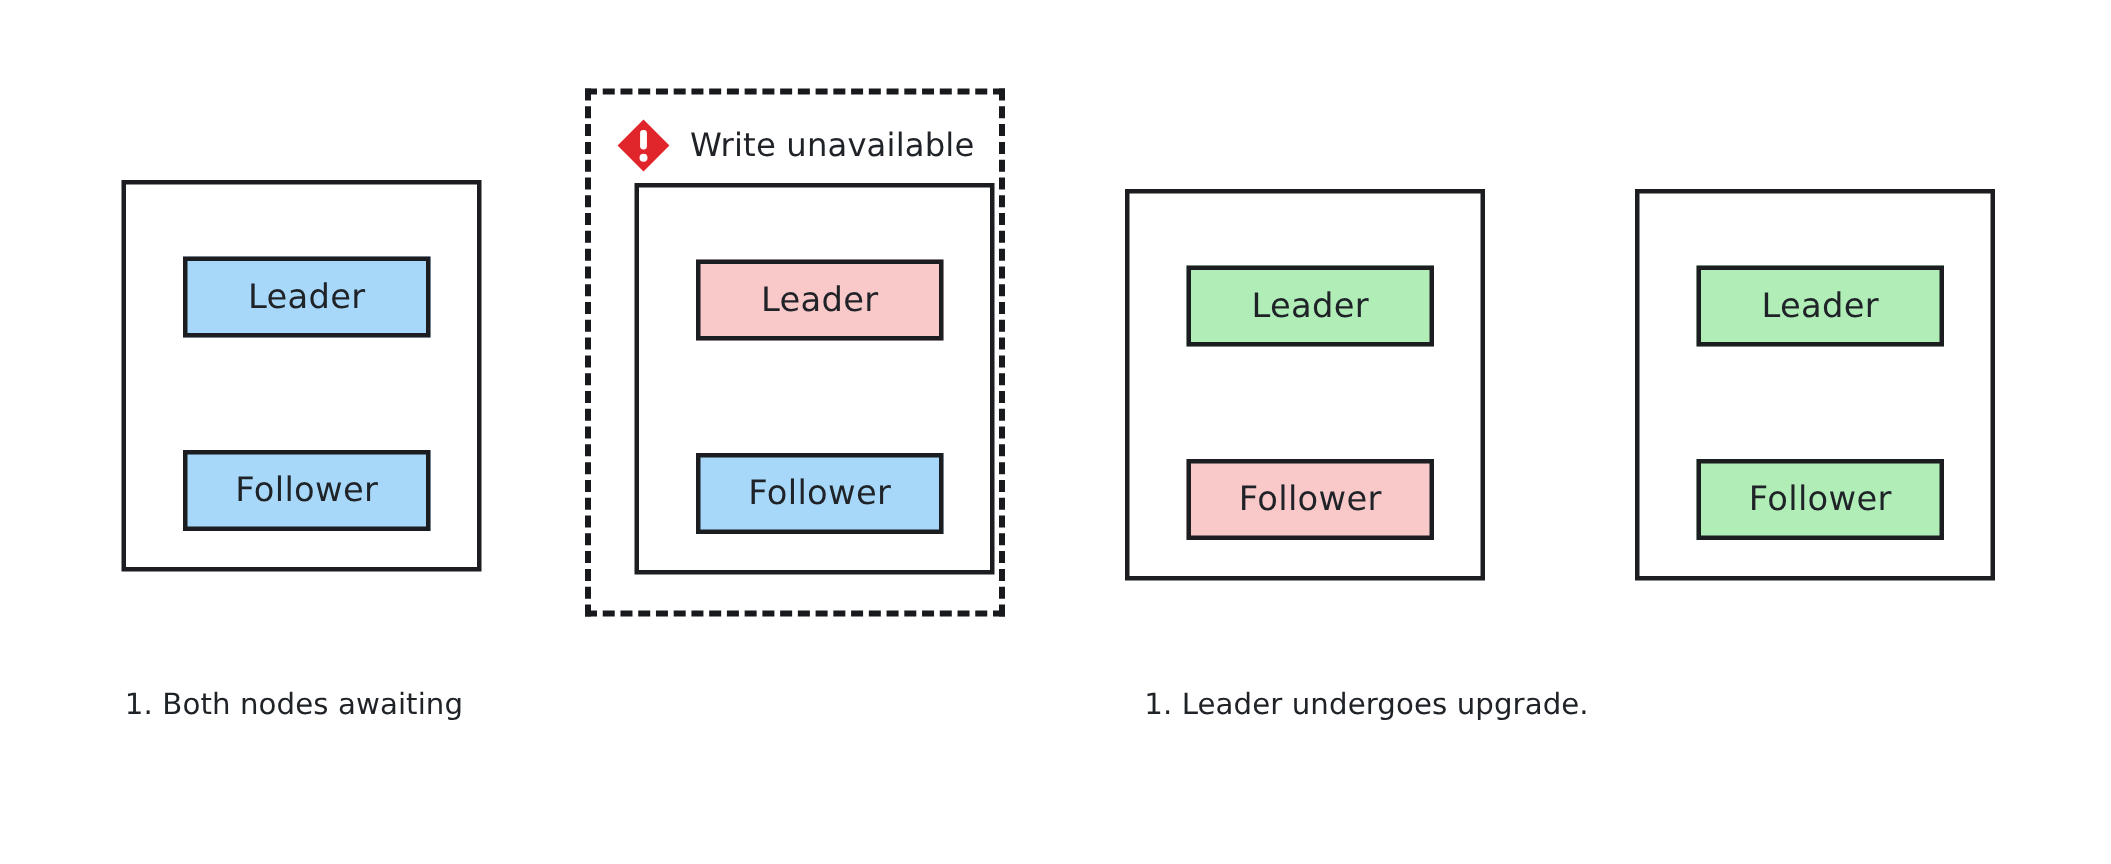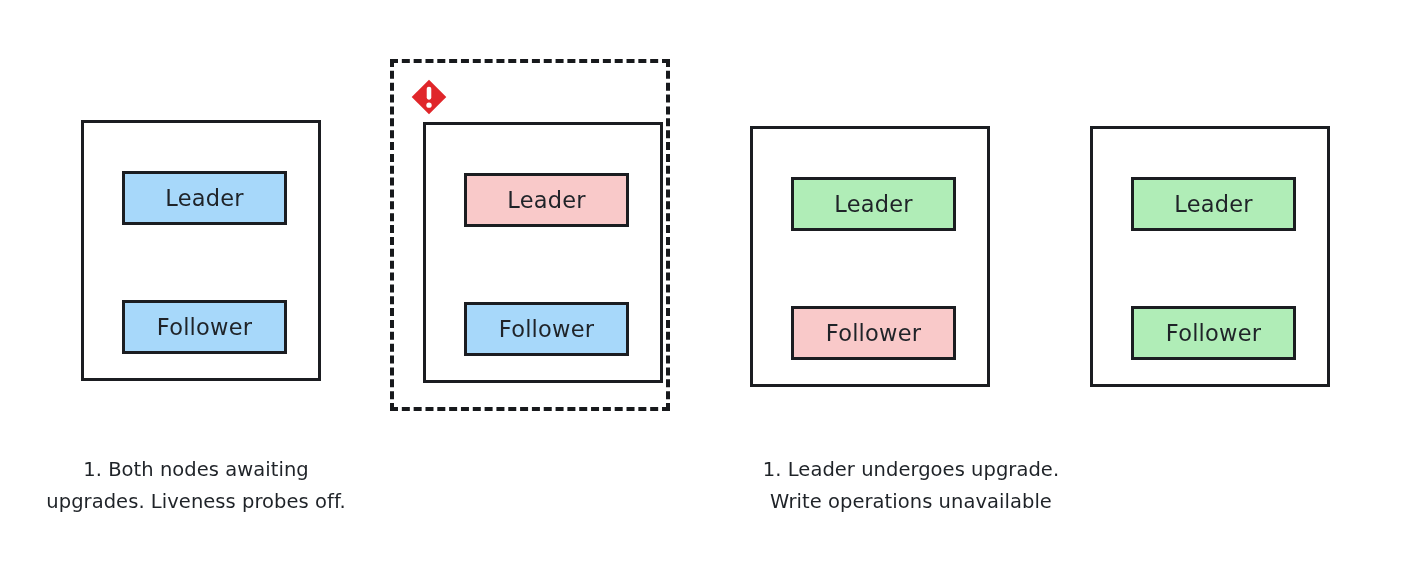"Write unavailable" span.alert-label { html: none -> <span>Write unavailable</span> }
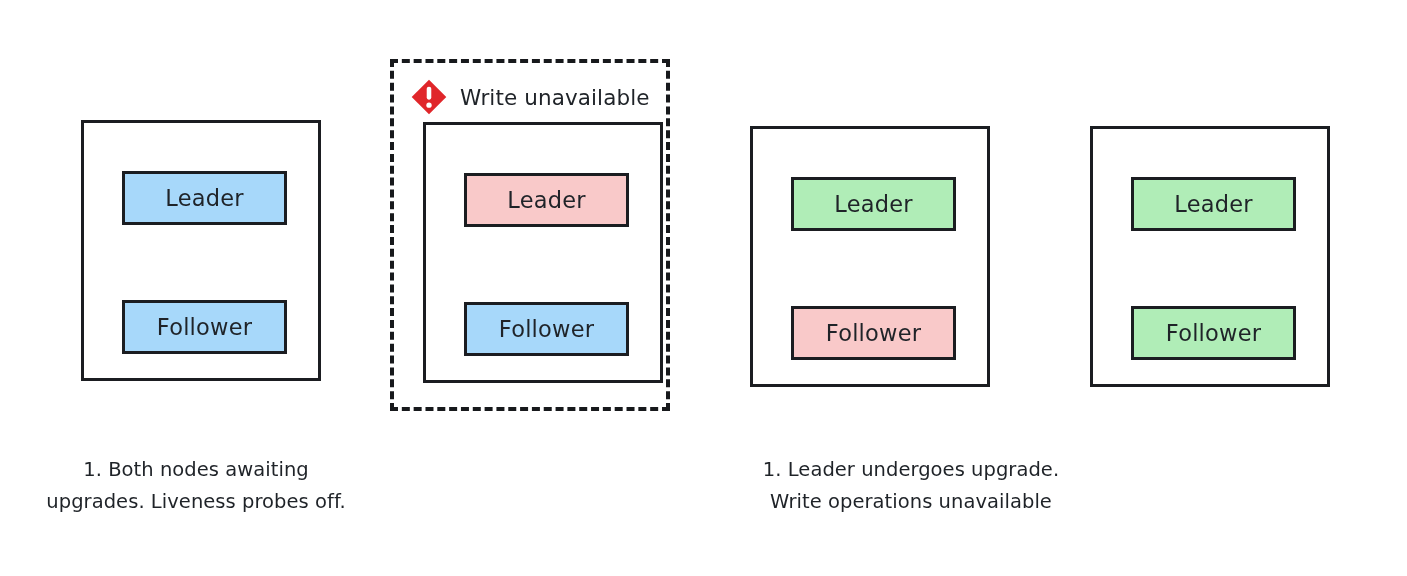"upgrades. Liveness probes off." span.line { html: <span>upgrades. Liveness probes off.</span> -> none }
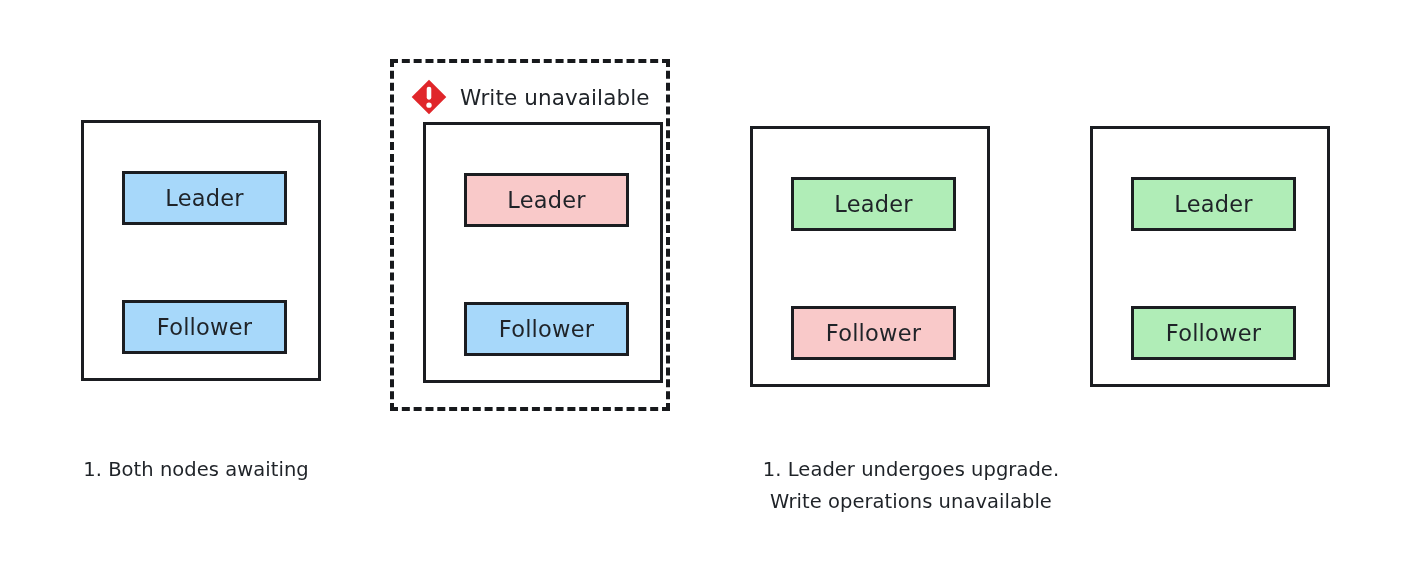"Write operations unavailable" span.line { html: <span>Write operations unavailable</span> -> none }
